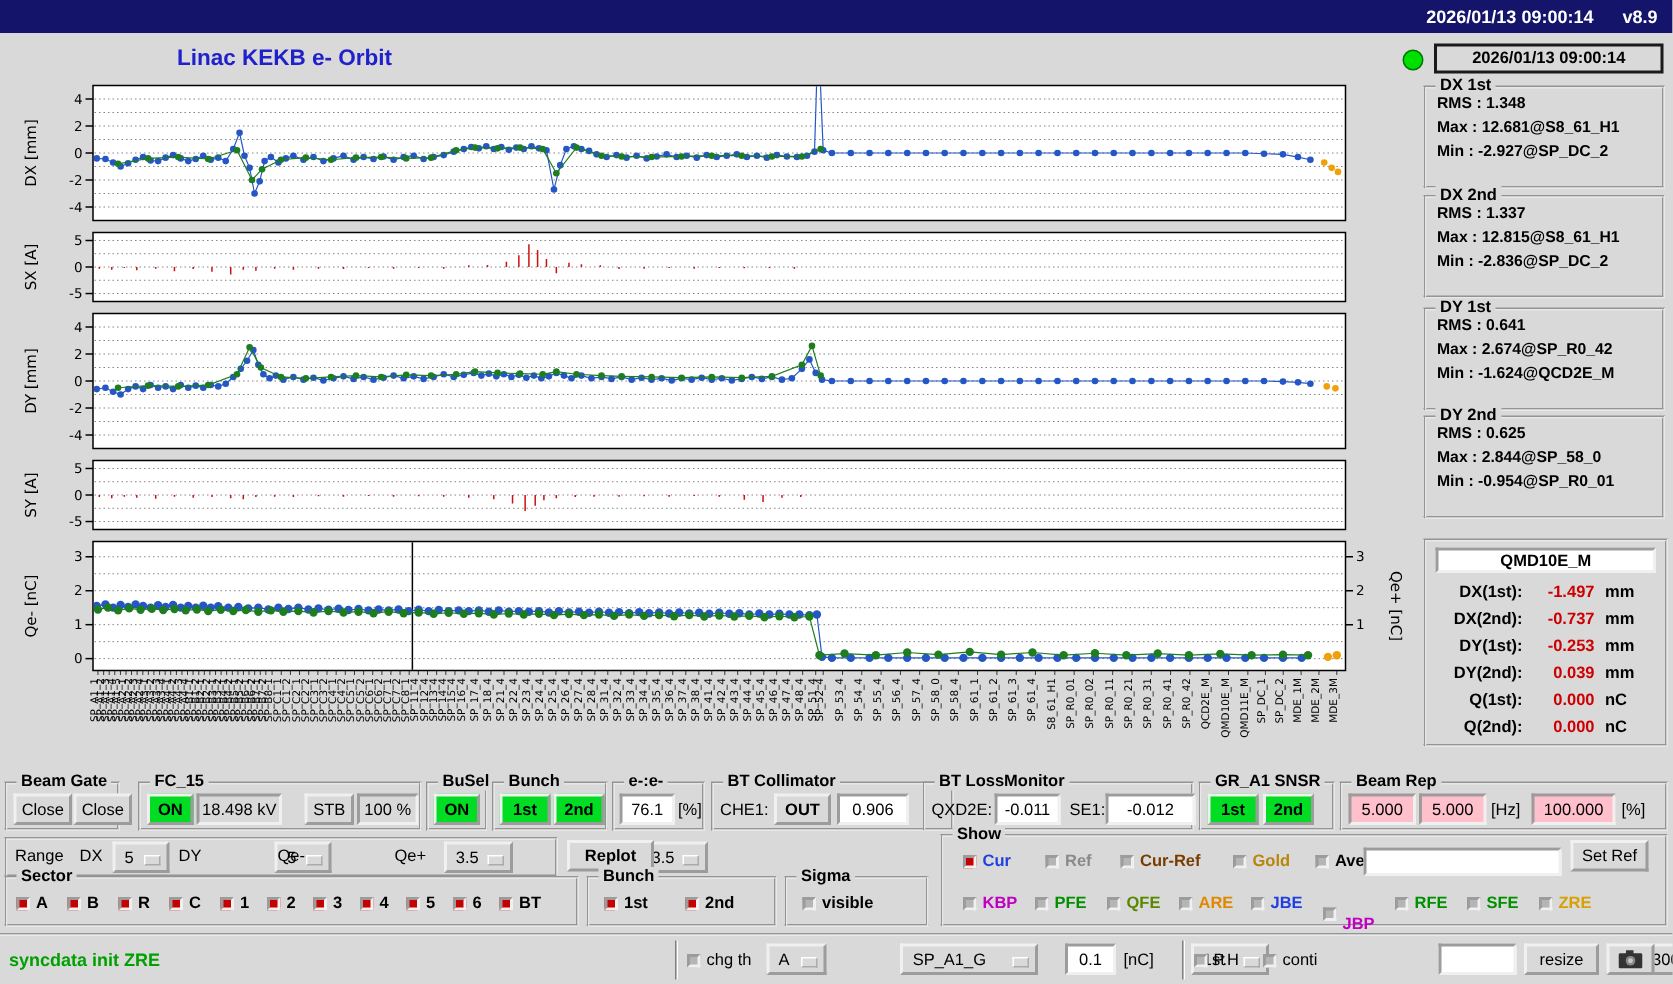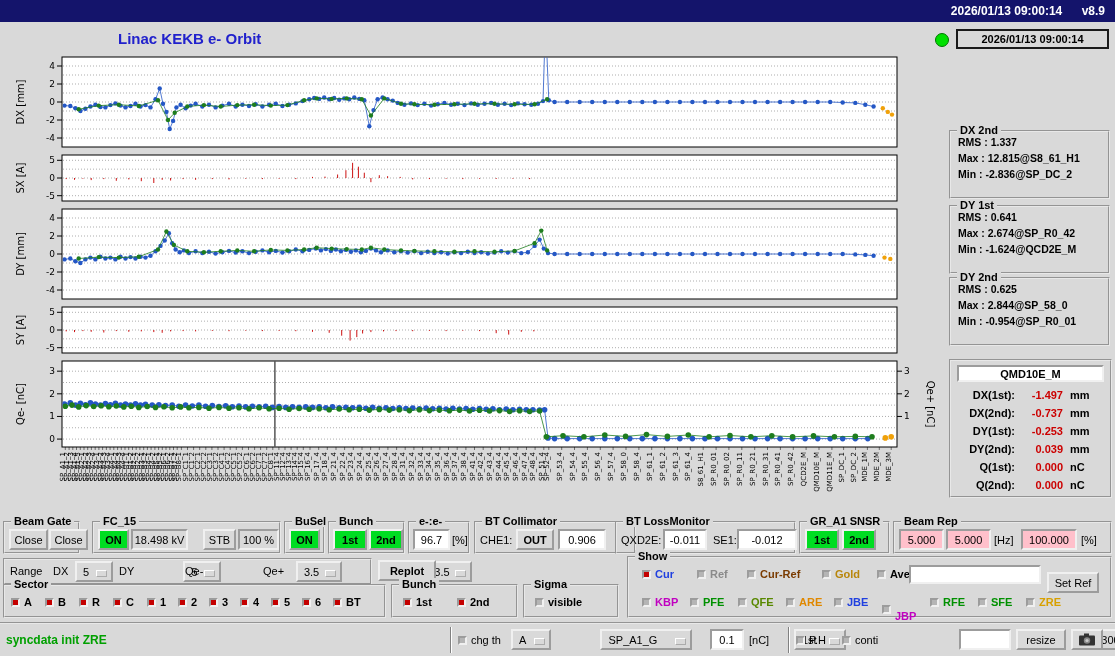"DX 1st" div.statgroup { html: none -> <div> <span>DX 1st</span> <div>RMS : 1.348</div> <div>Max : 12.681@S8_61_H1</div> <div>Min : -2.927@SP_DC_2</div> </div> }
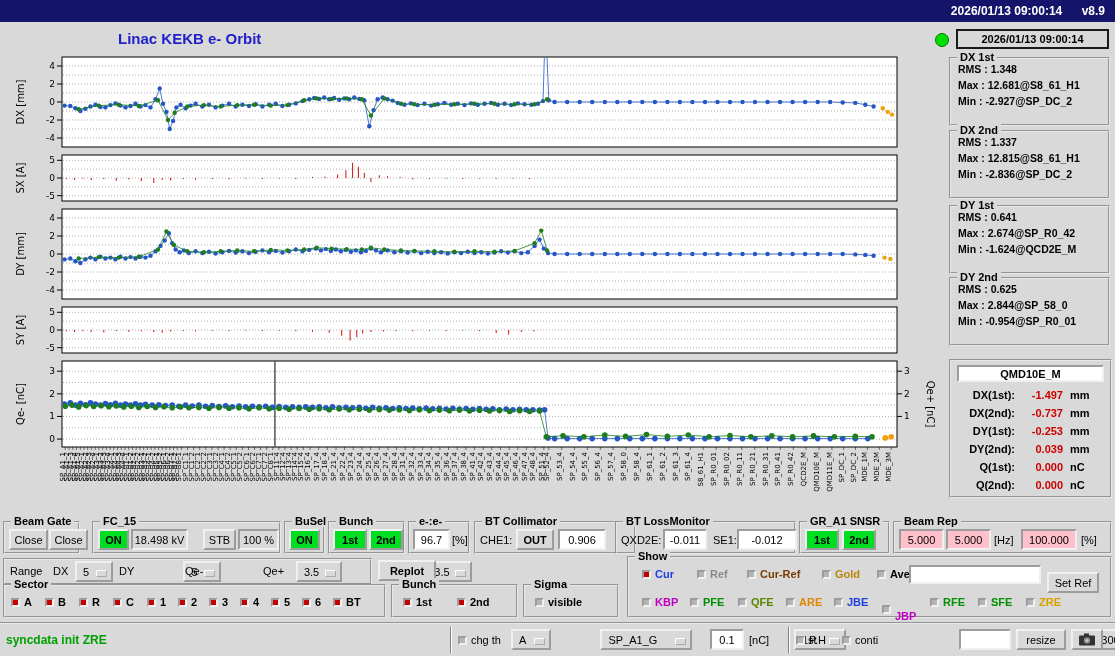"96.7" span.ent { text: 96.7 -> 76.1 }
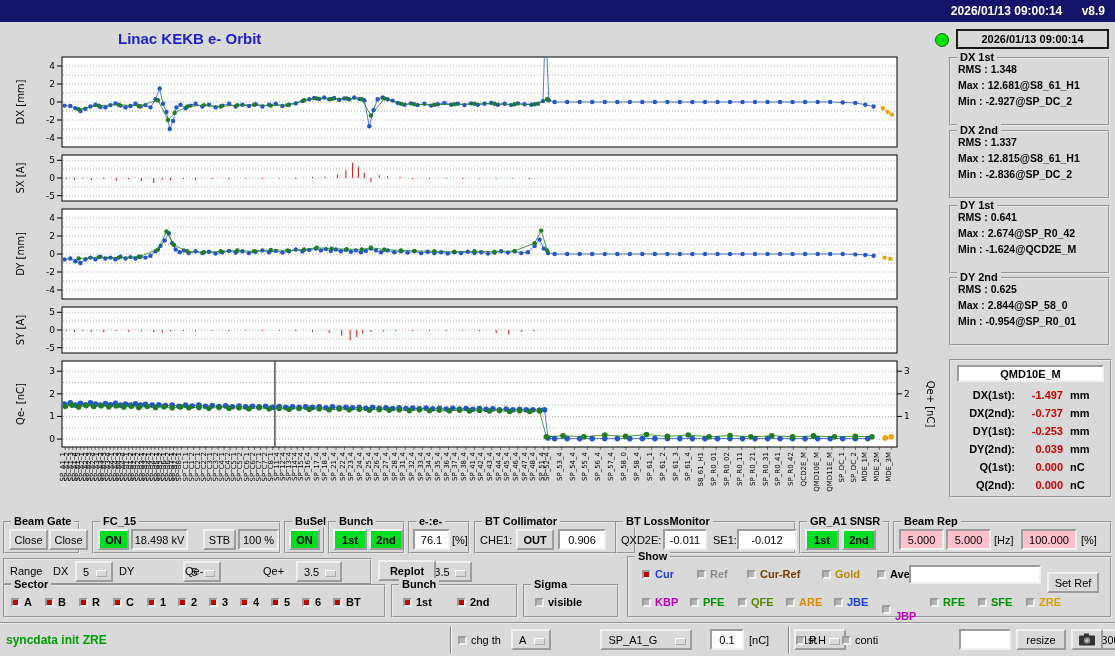"Set Ref" span.btn { top: 14px -> 2px }
